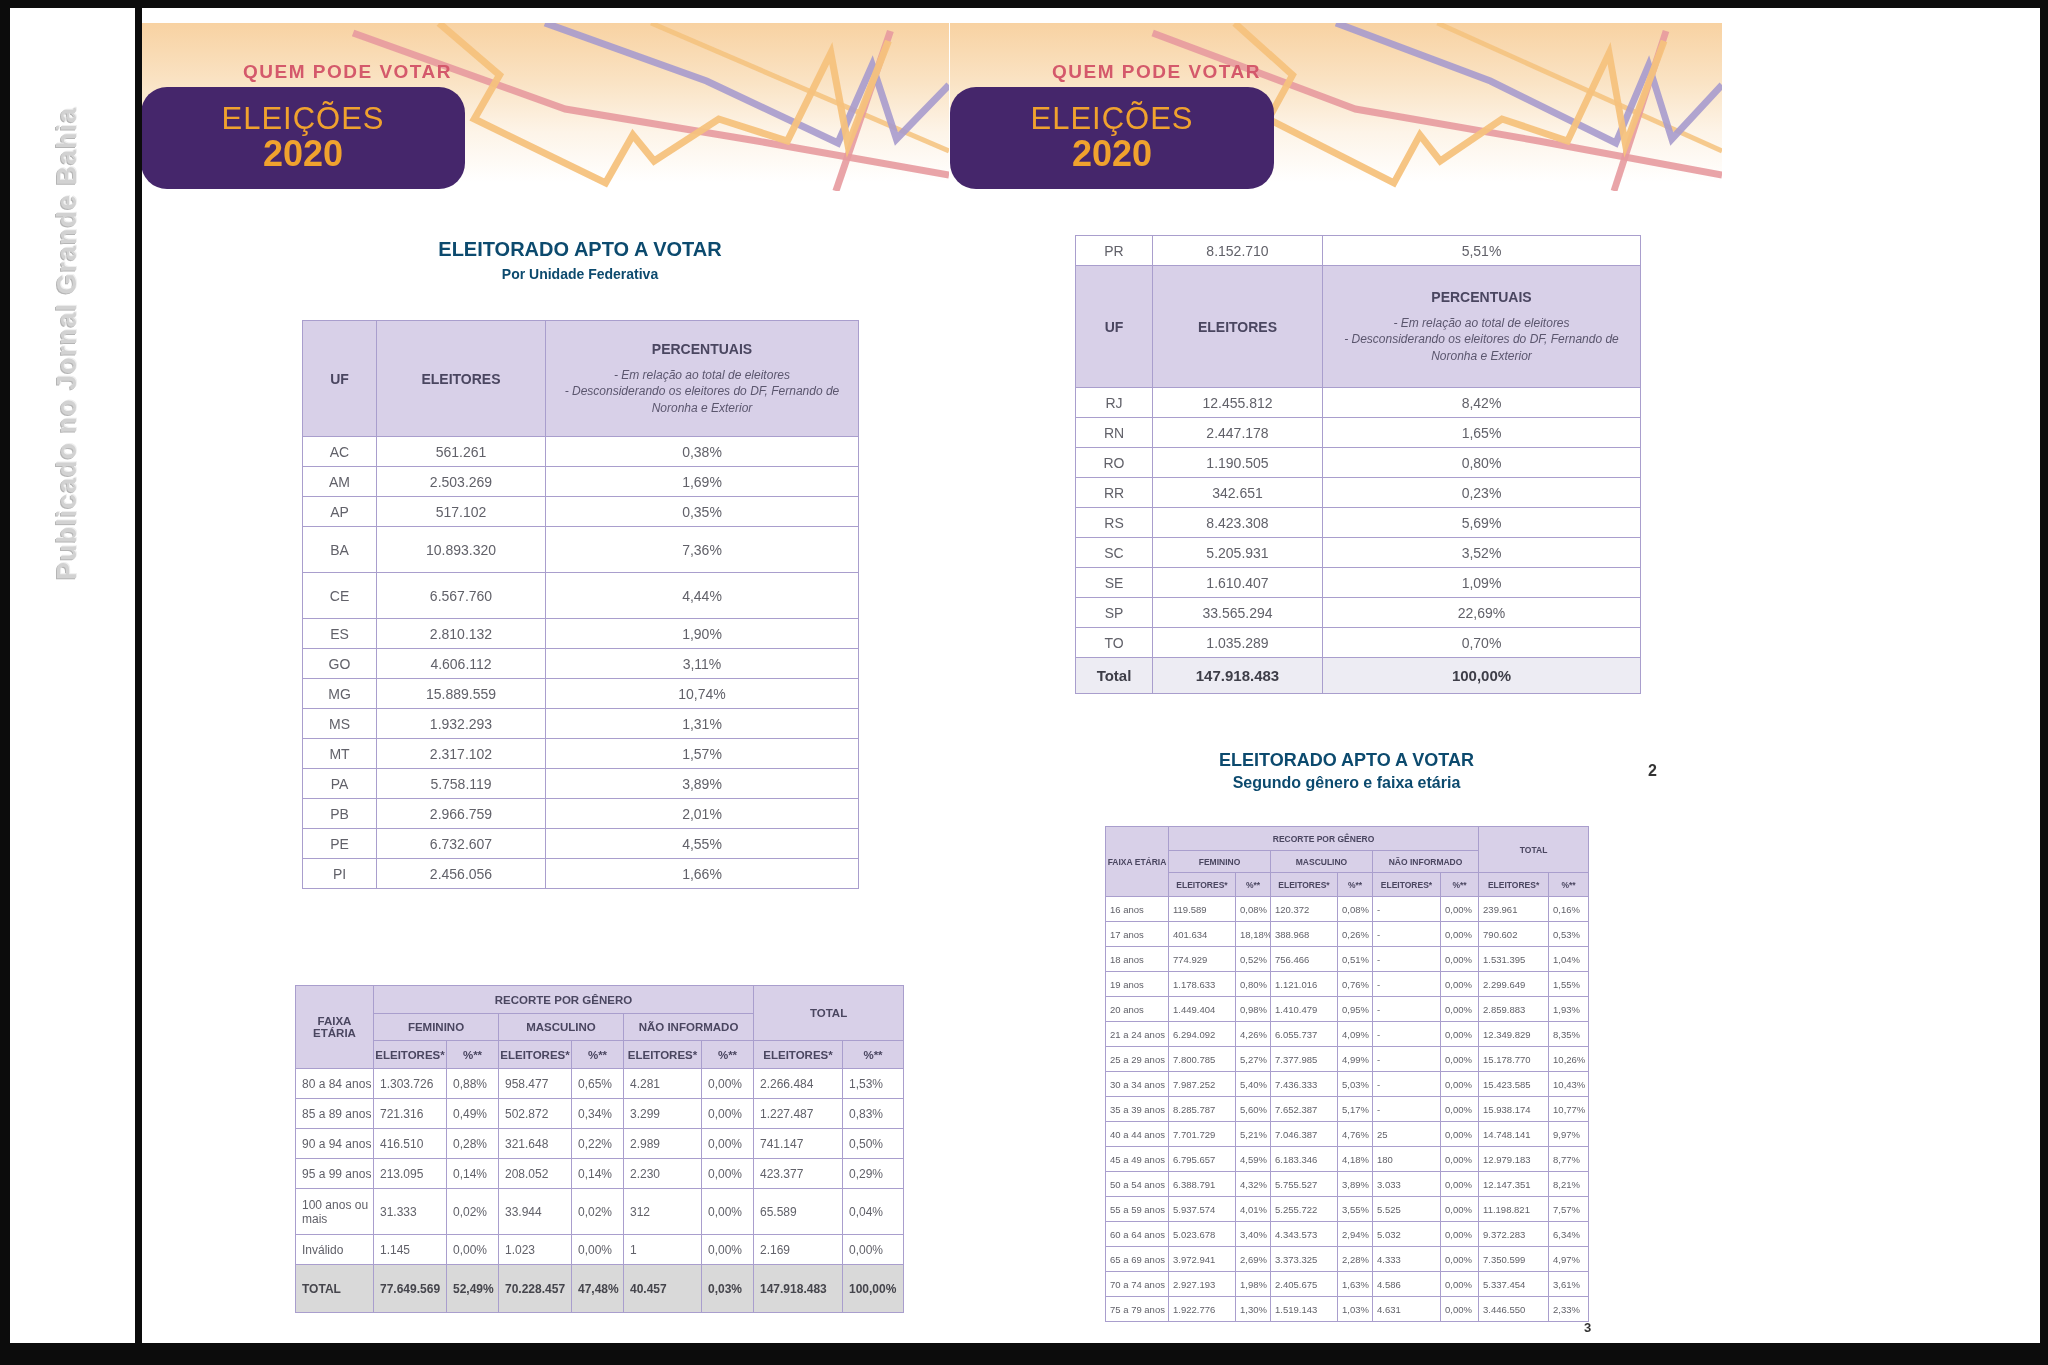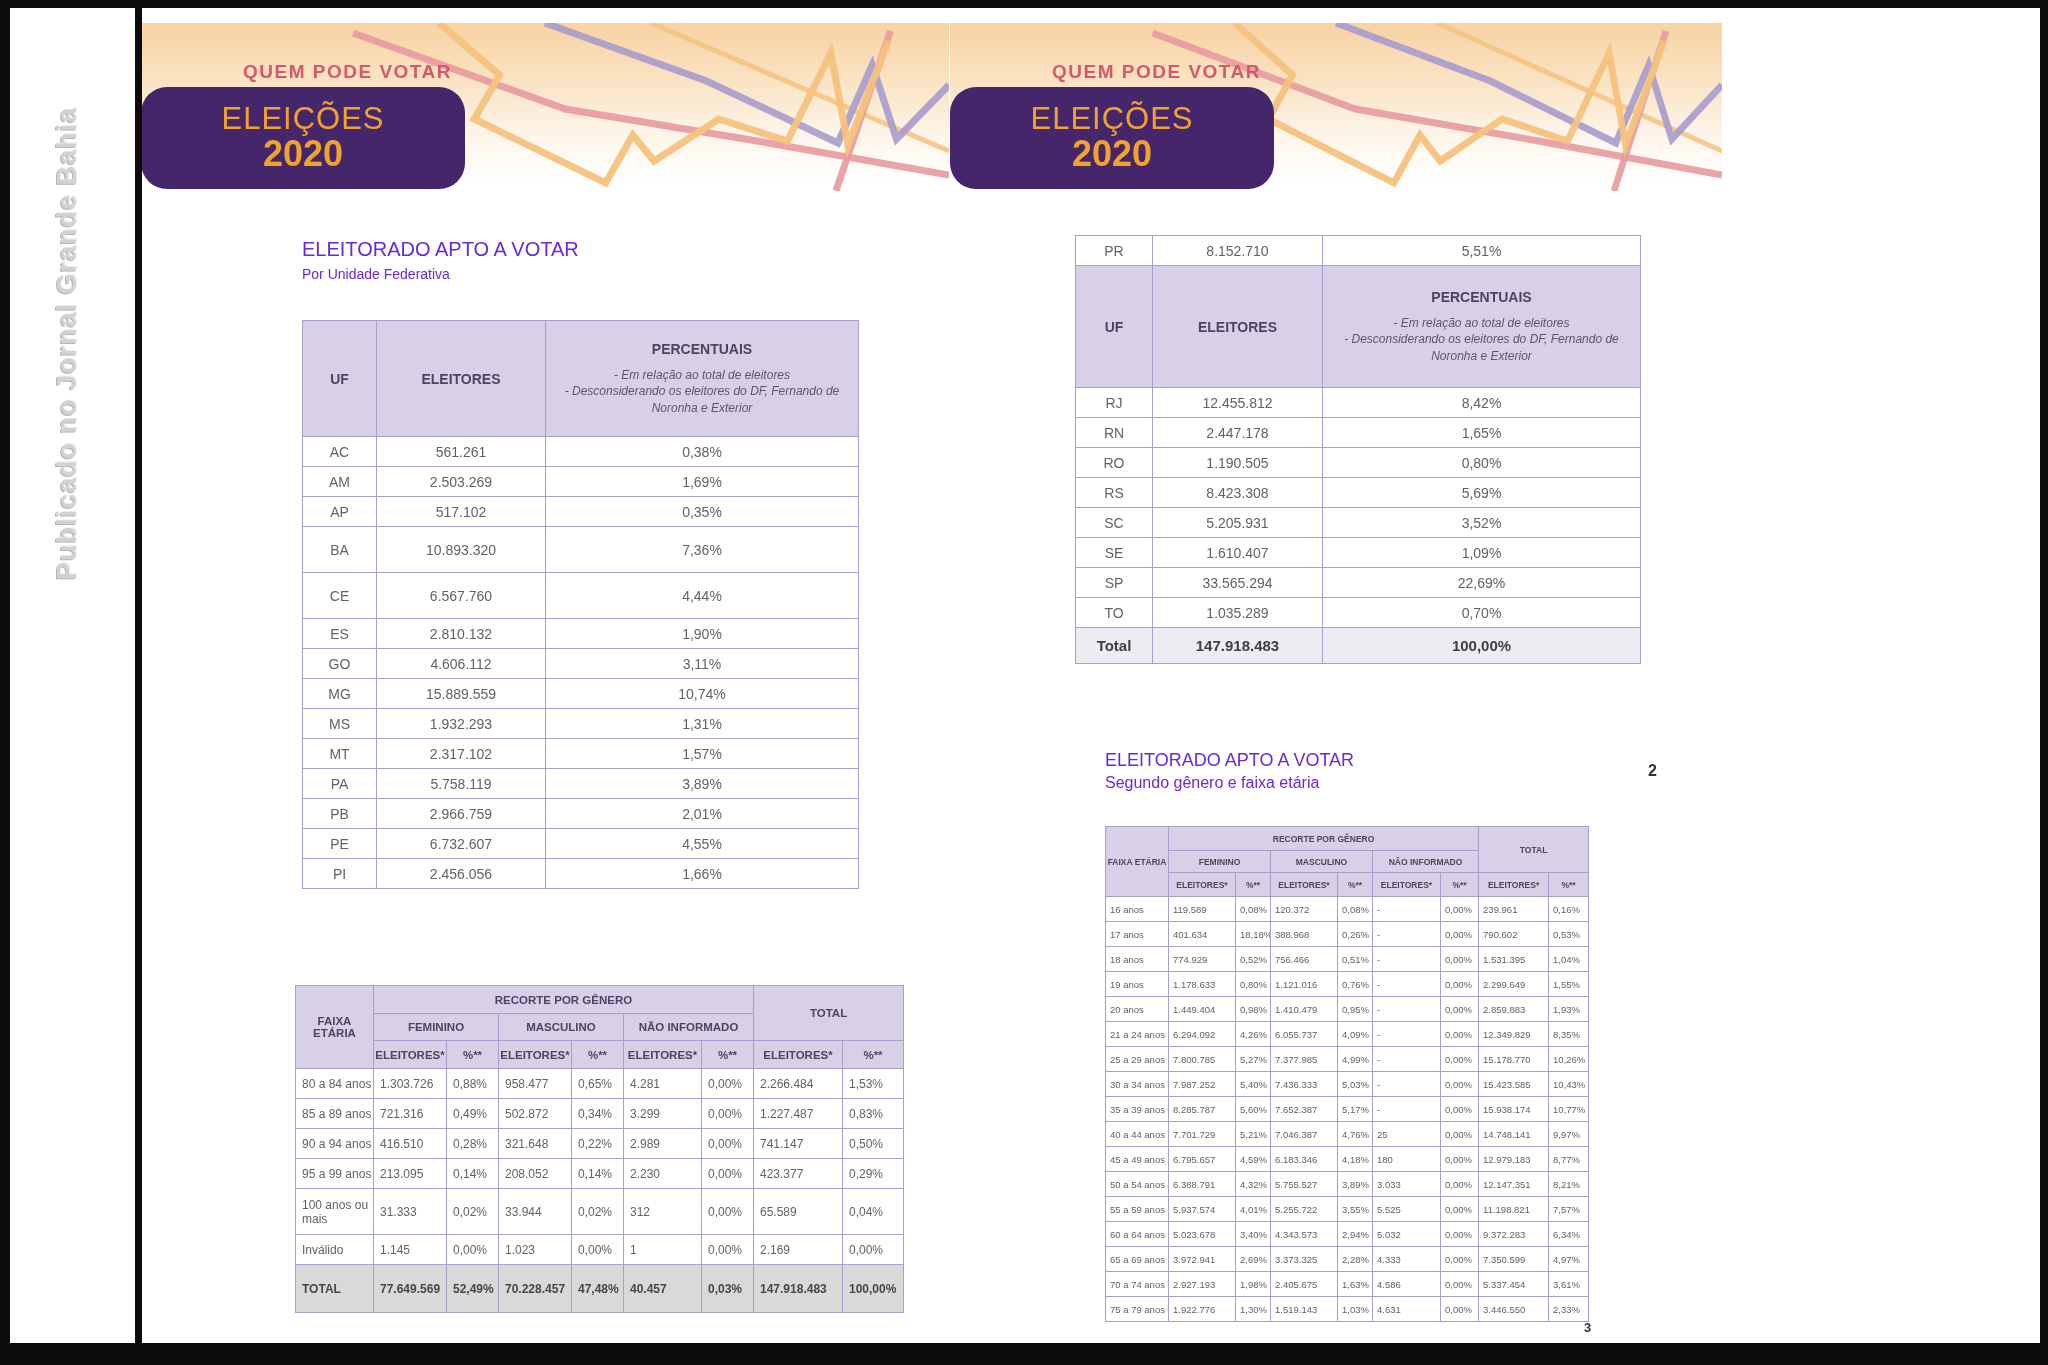"ELEITORADO APTO A VOTAR" .sec-title { color: #6d28d9 -> #0c4a6e; font-weight: normal -> bold; text-align: left -> center }
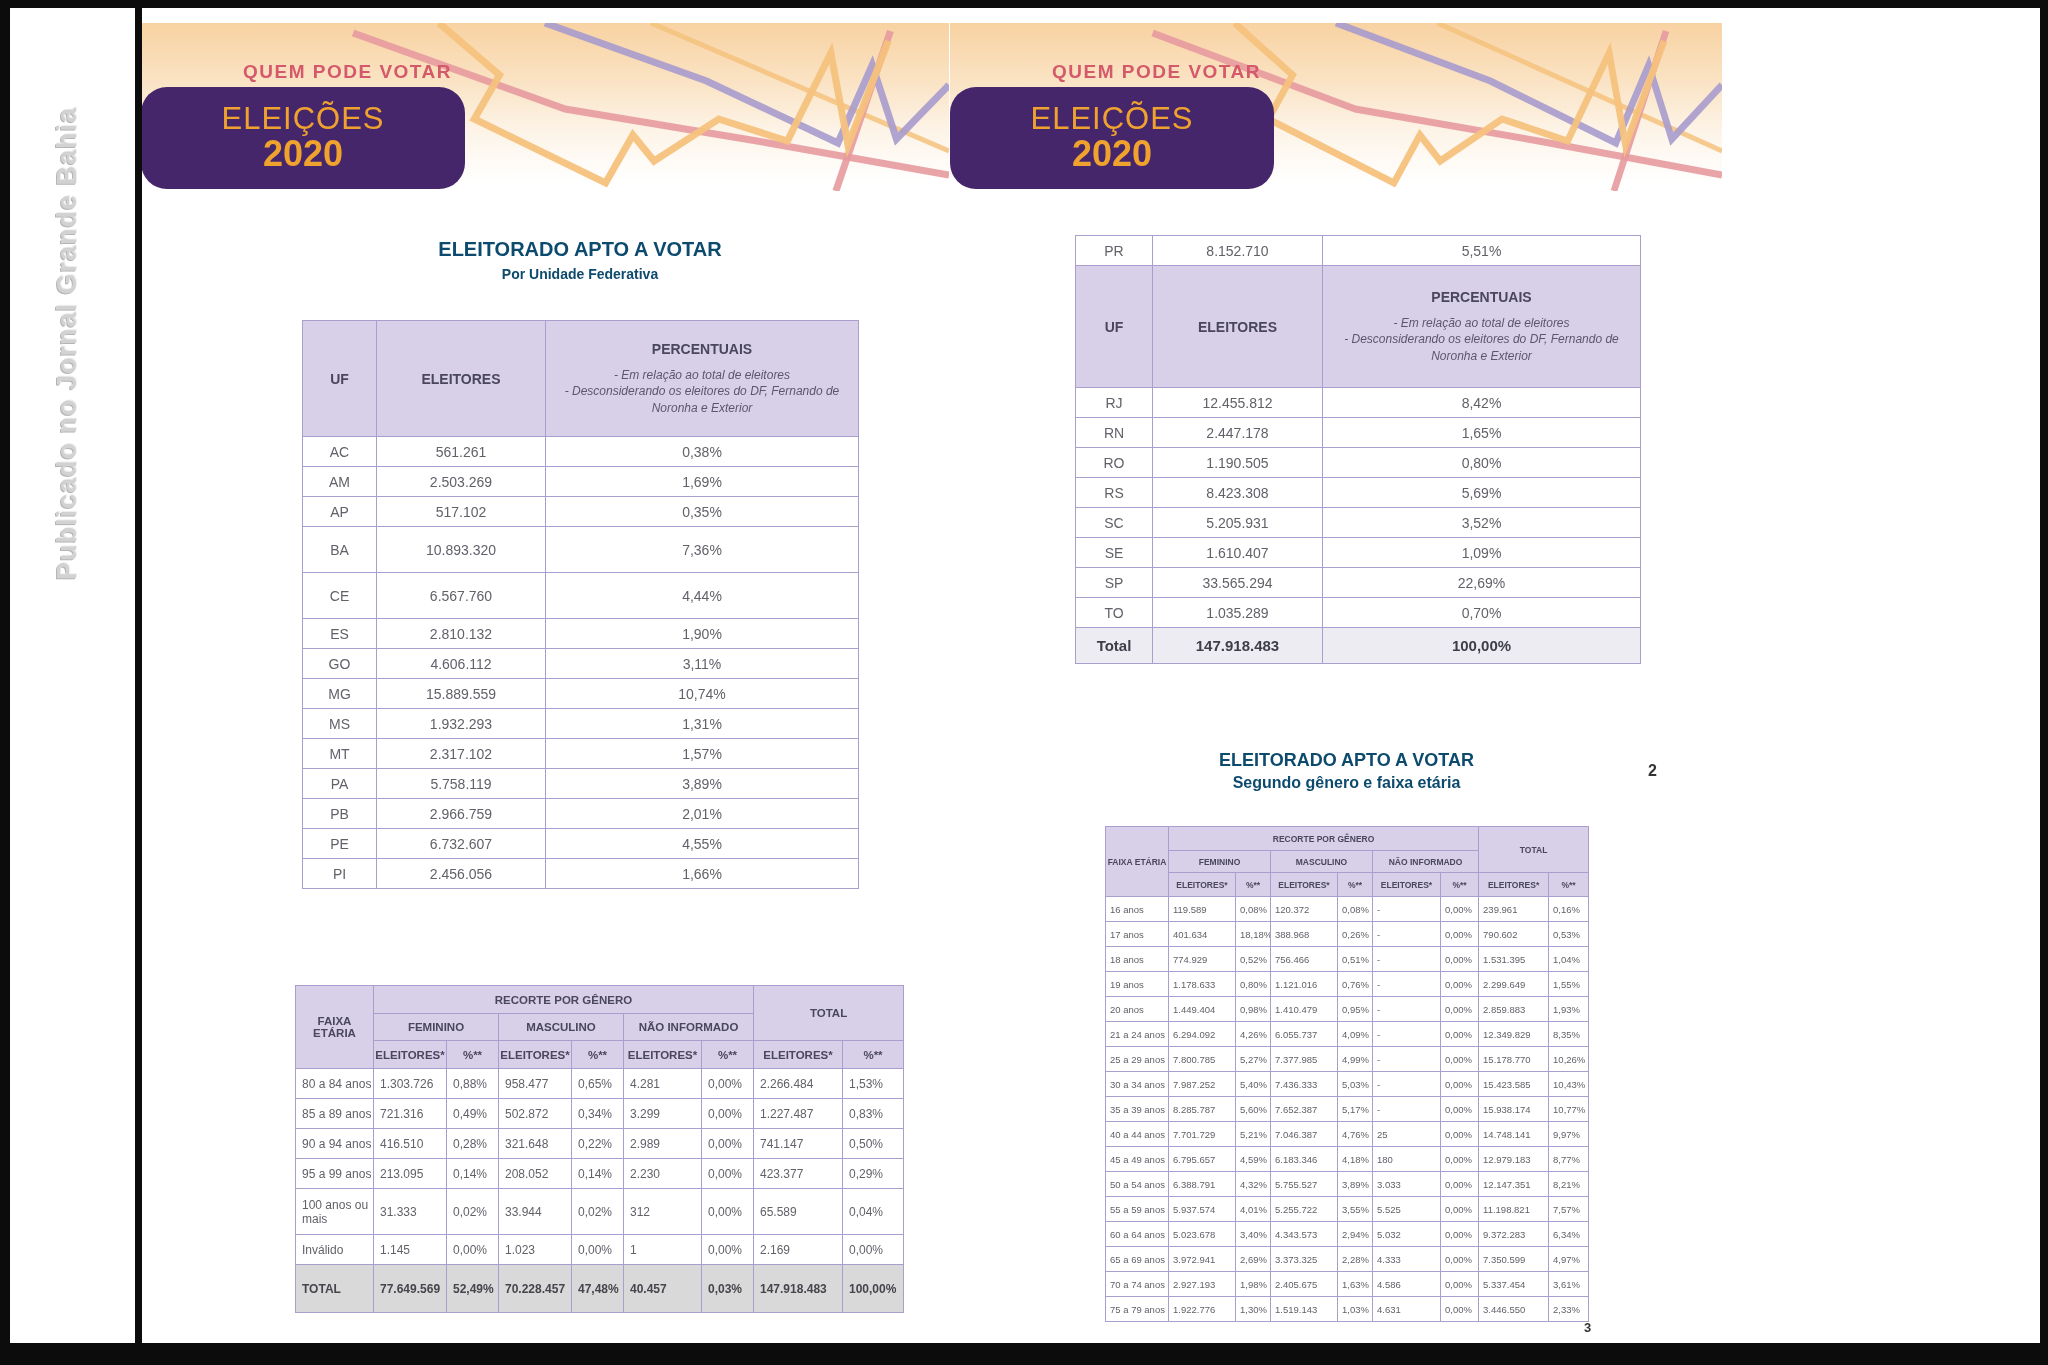"RR" tr { html: none -> <tr> <td>RR</td> <td>342.651</td> <td>0,23%</td> </tr> }
